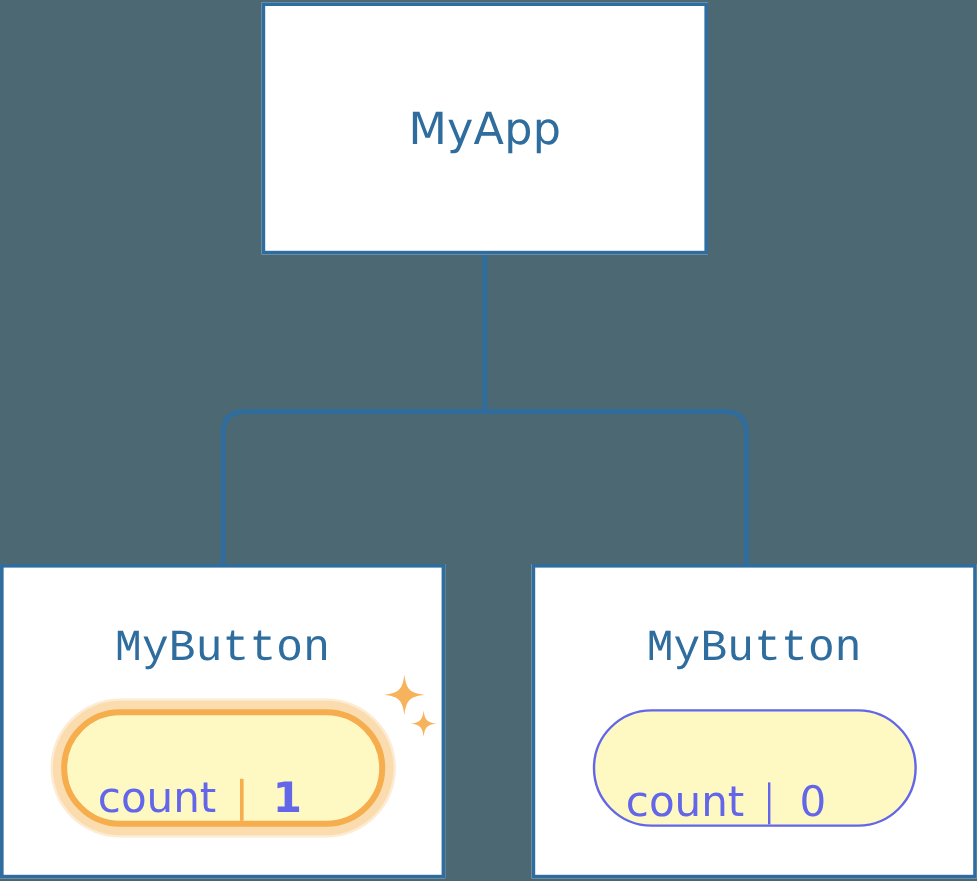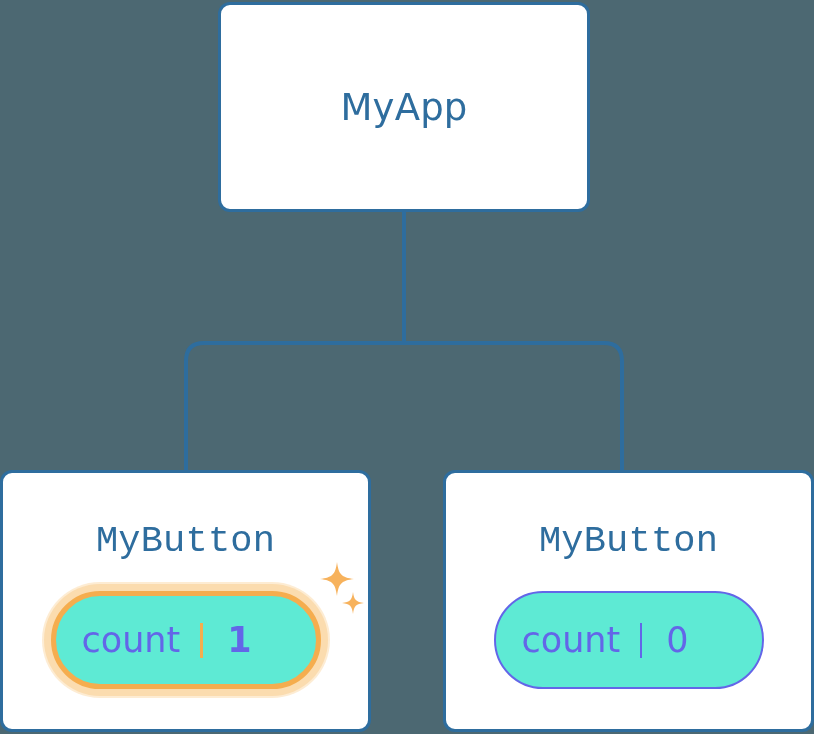"MyApp" .node-card { border-radius: 12px -> 0 }
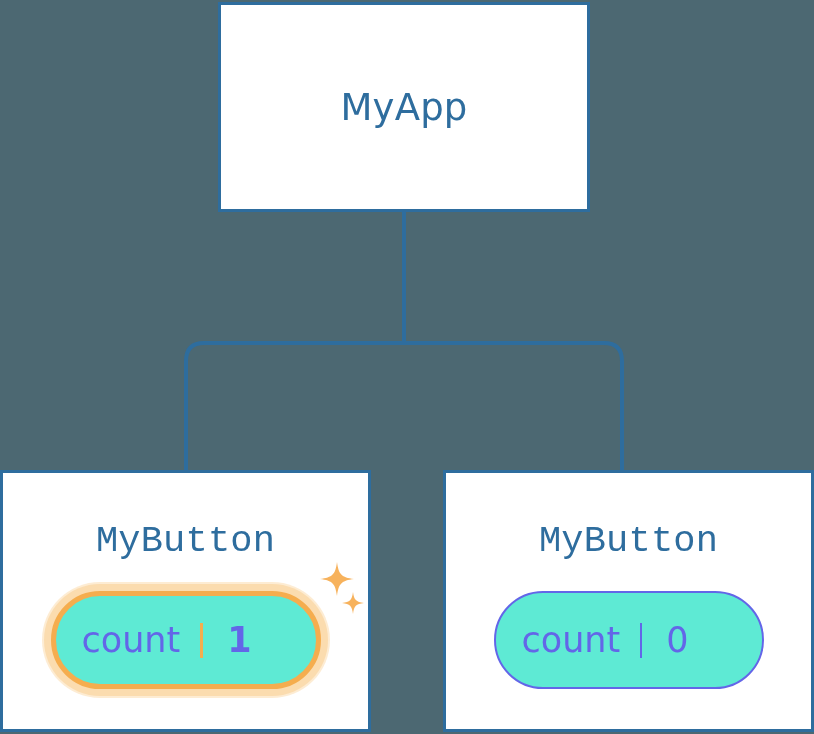"count" .pill { align-items: center -> flex-end; background: #5eead4 -> #fef9c3 }
